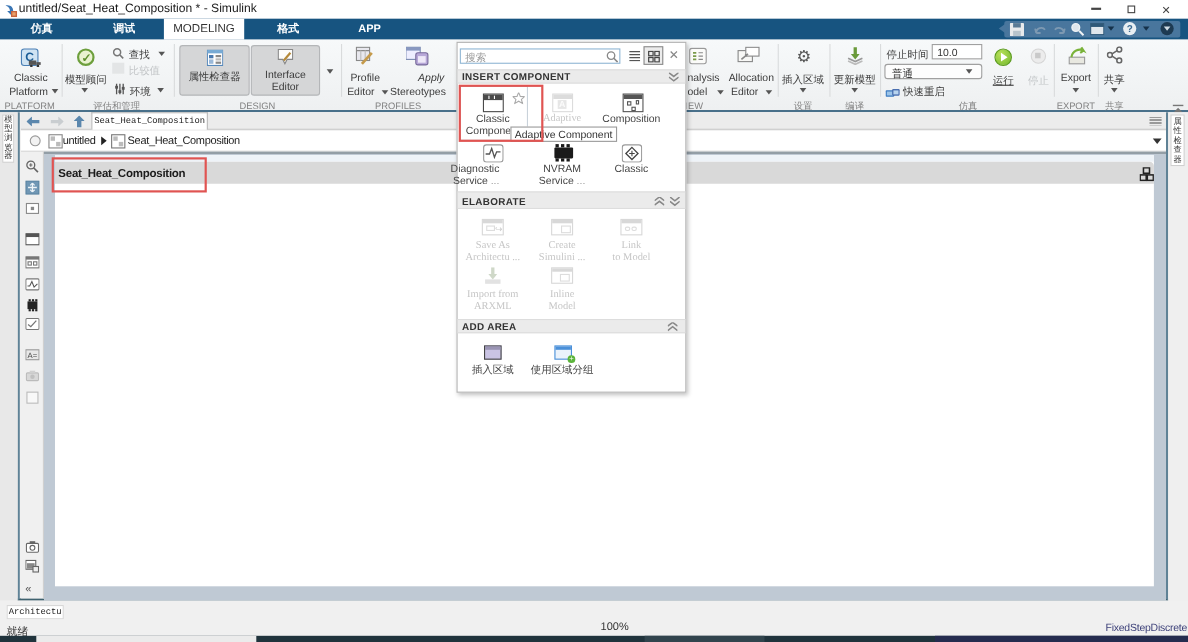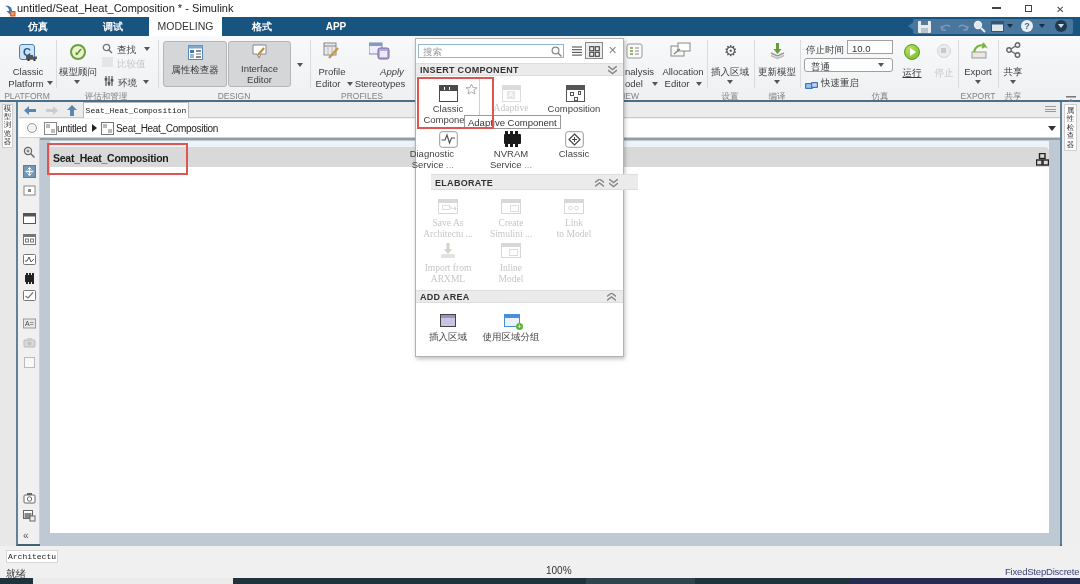"ELABORATE" div.phead { left: 431px -> 416px }
